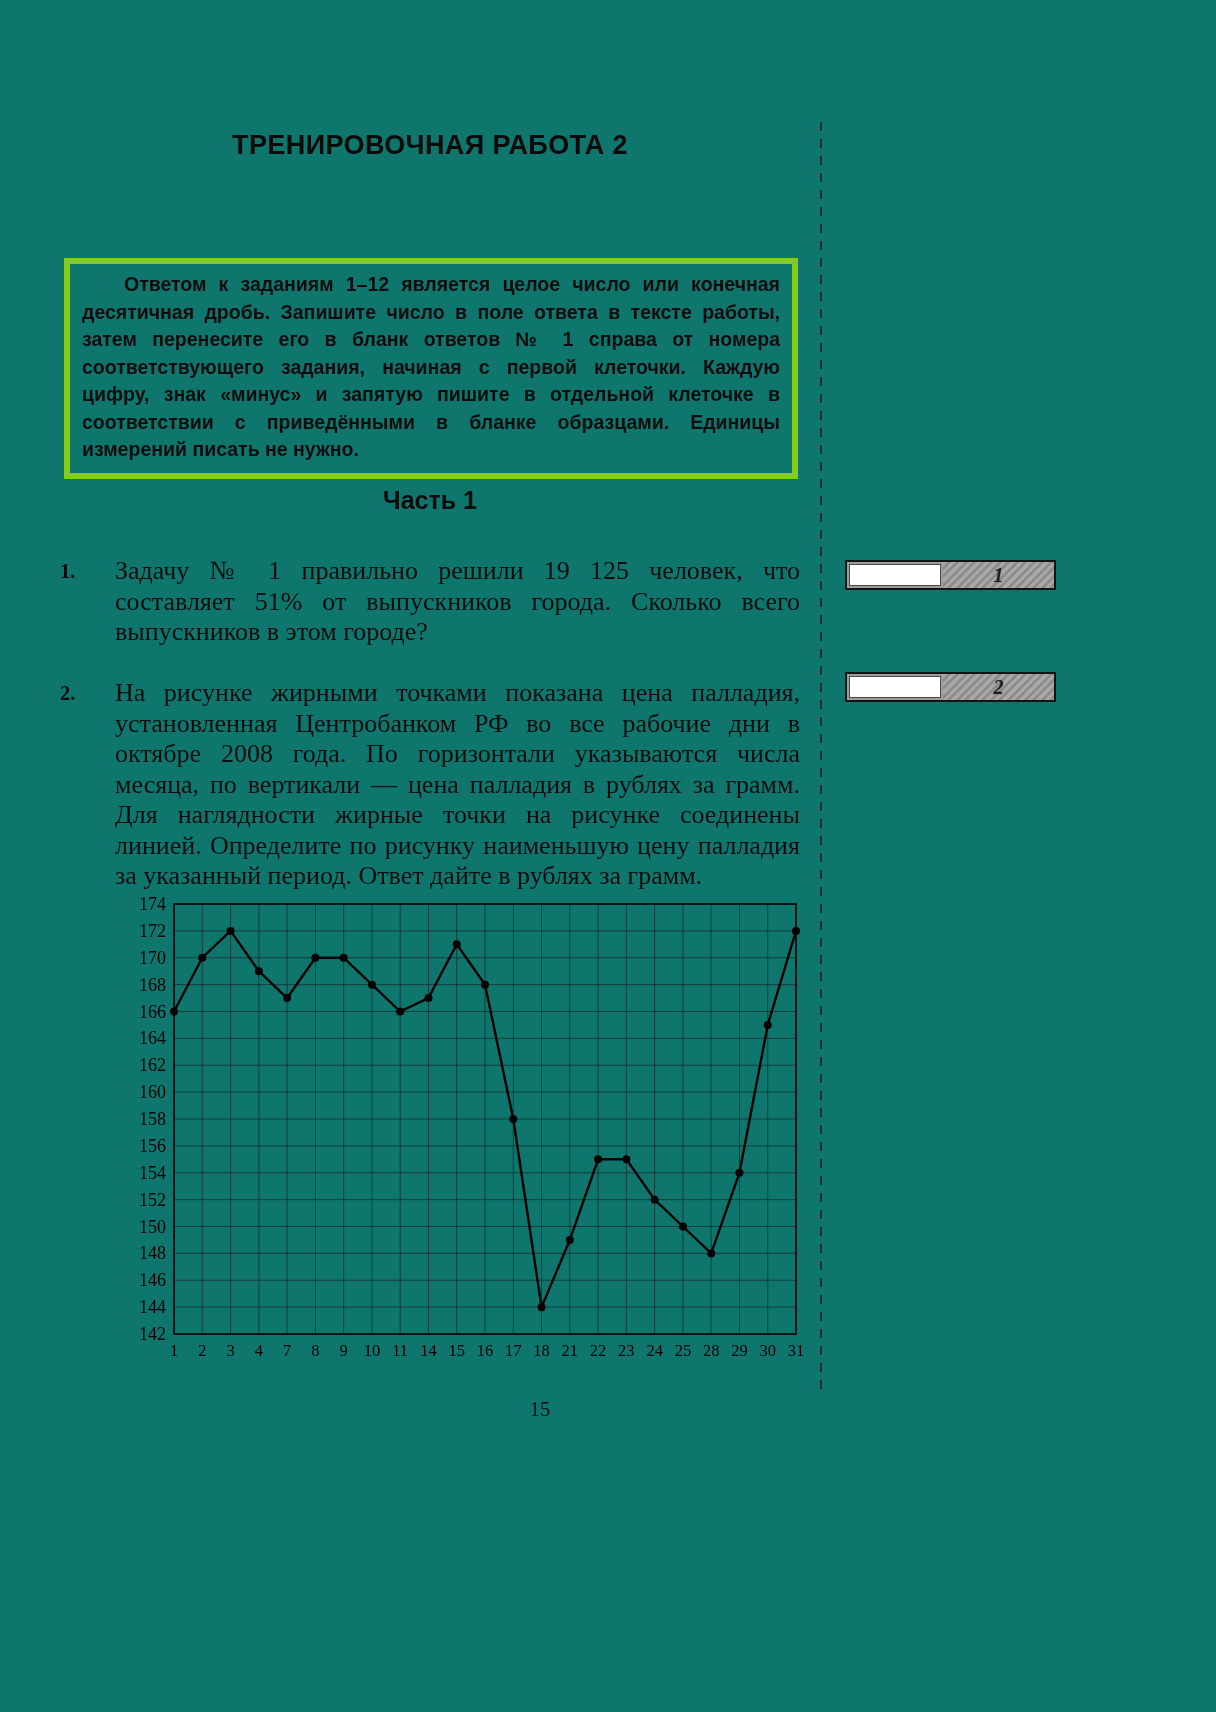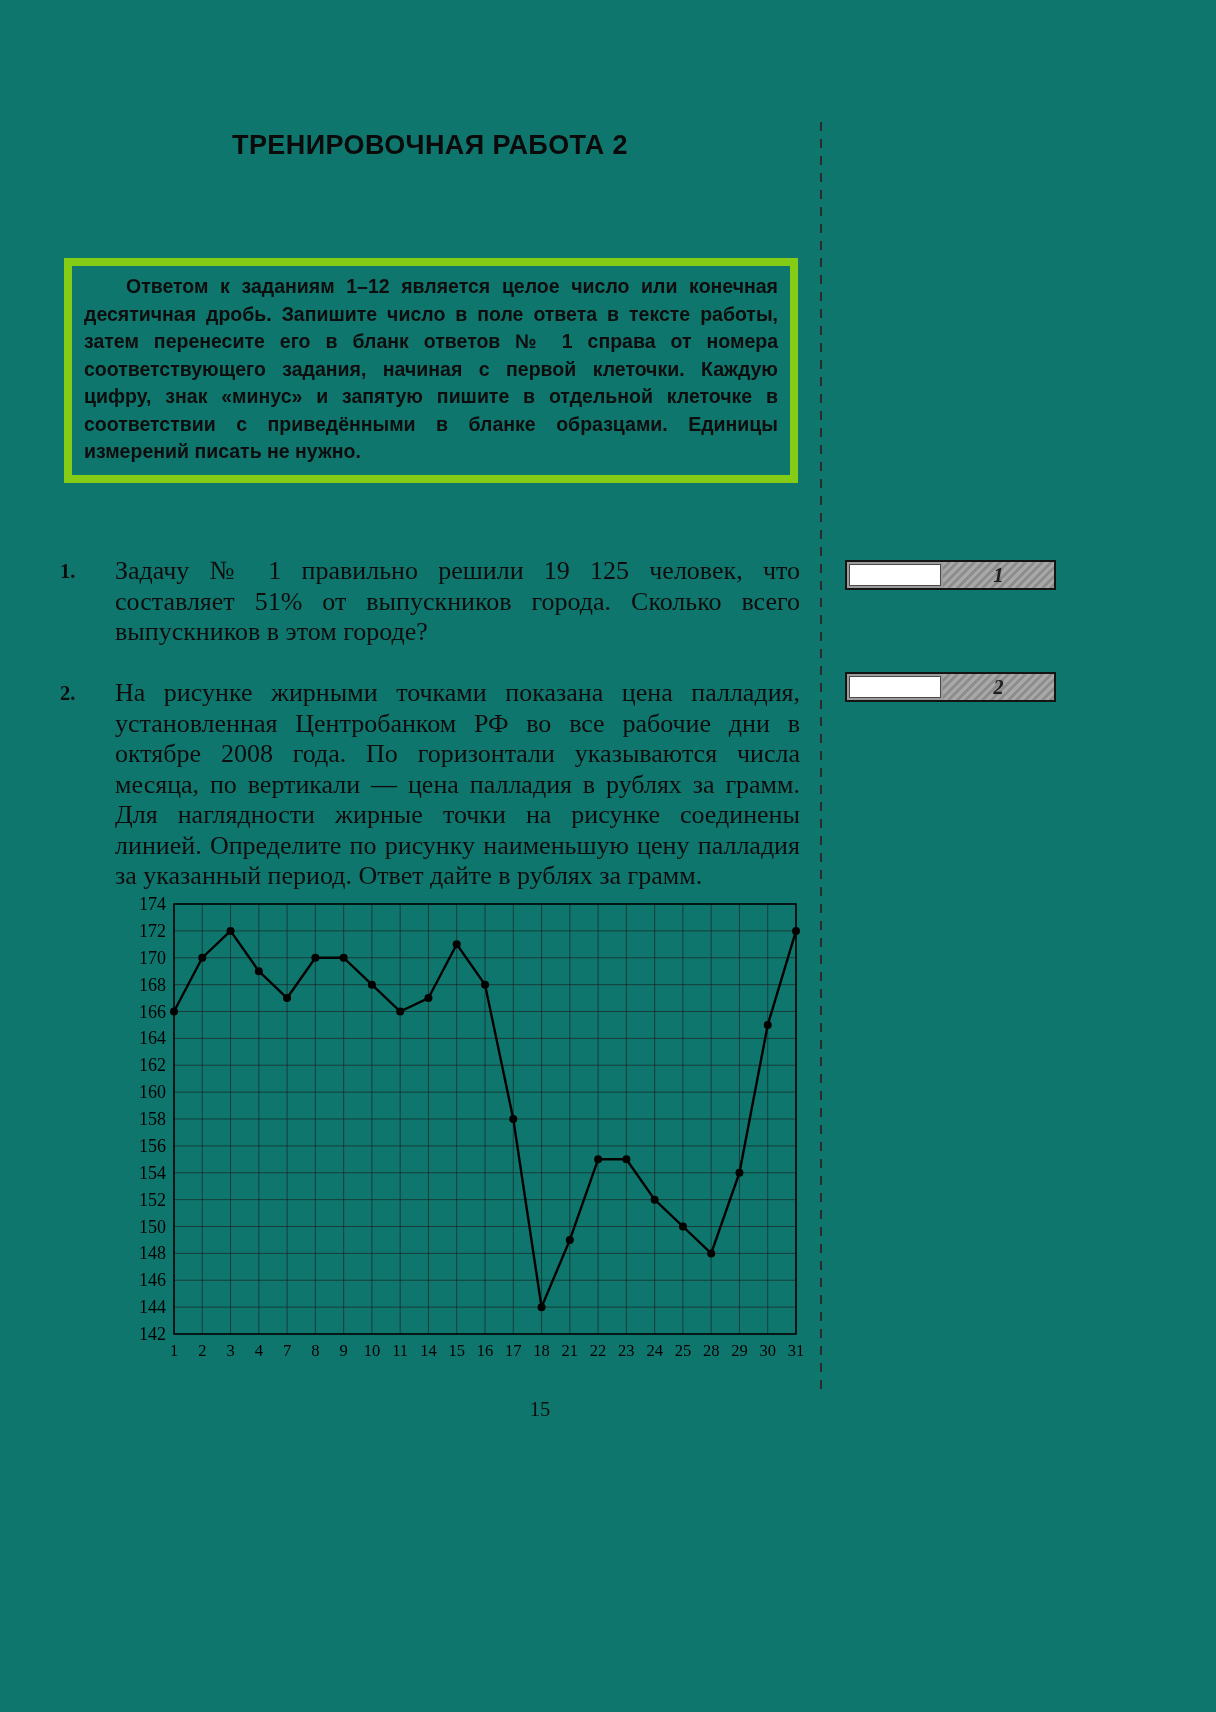"Ответом к заданиям 1–12 является" .instruction-box { border: 8px solid #84cc16 -> 6px solid #84cc16 }
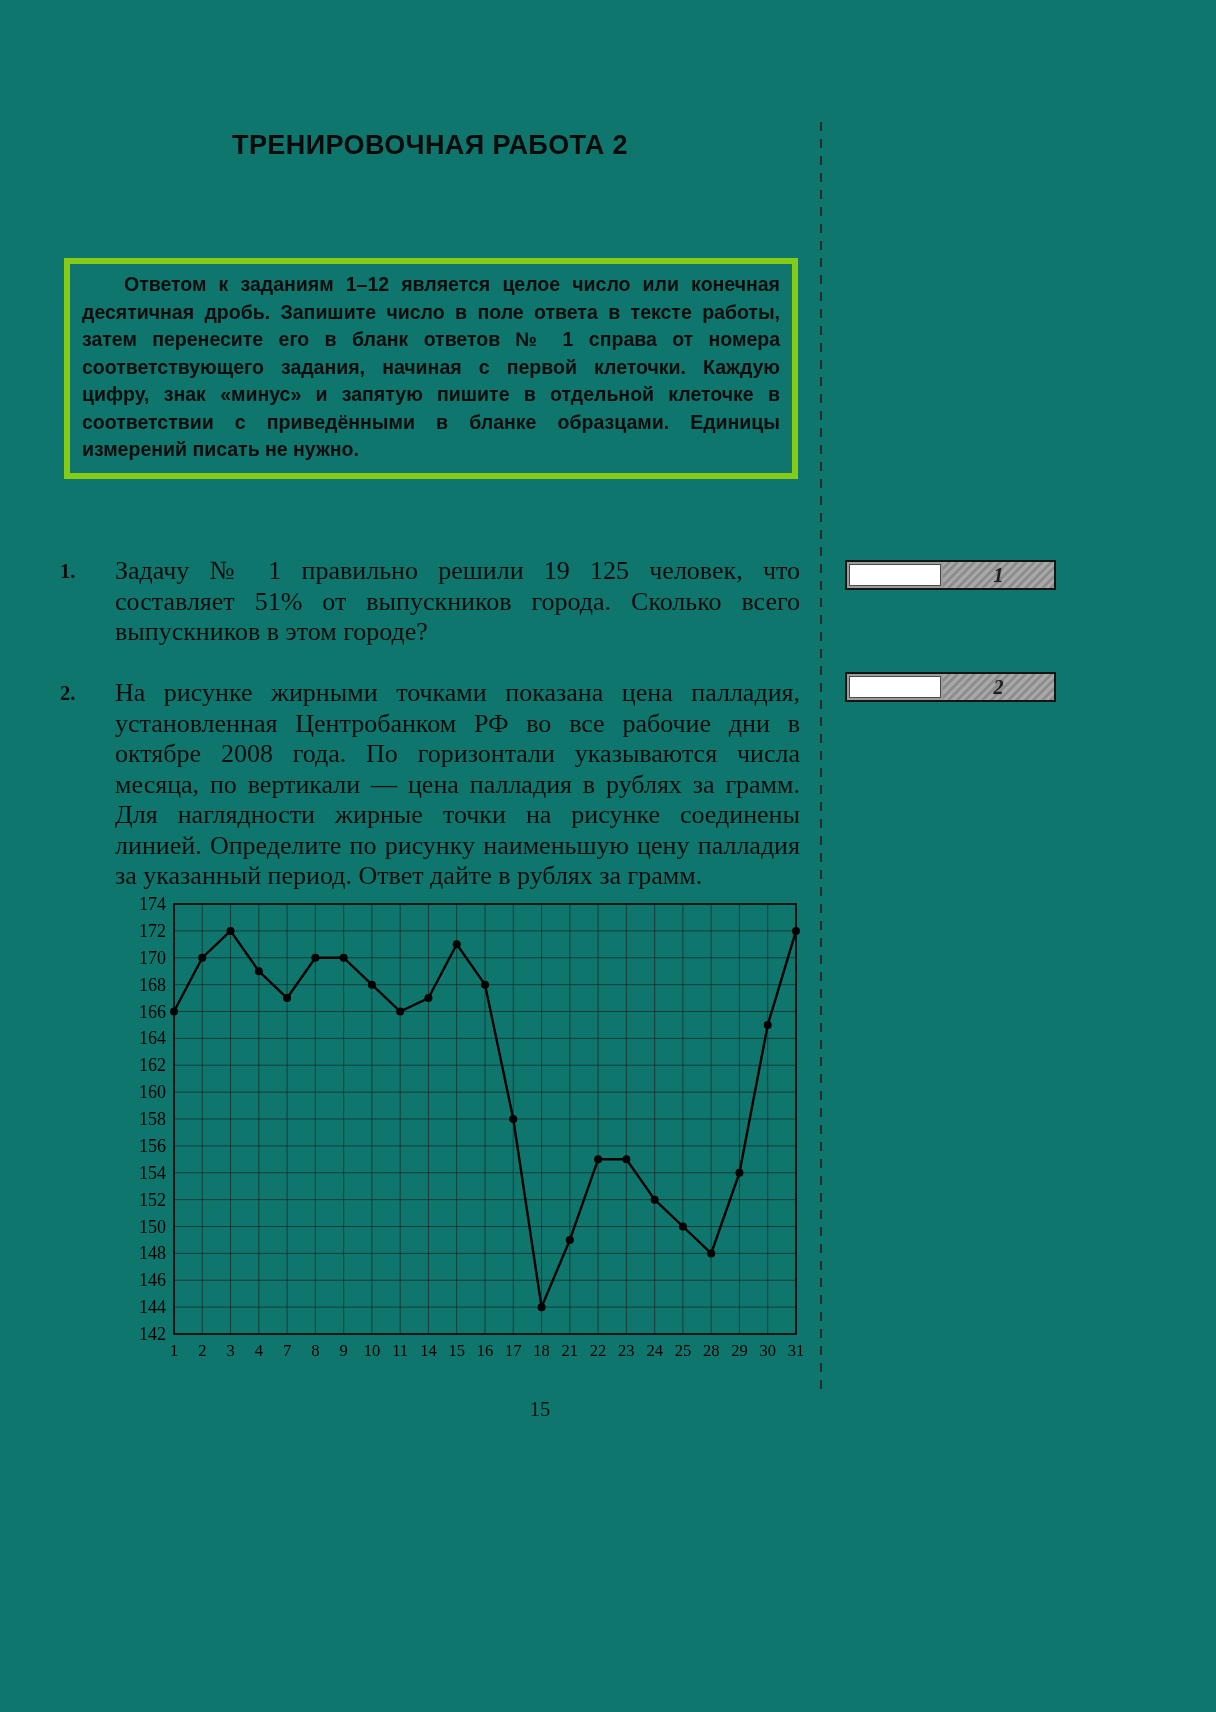"Часть 1" h2.part-heading { html: none -> <h2>Часть 1</h2> }
